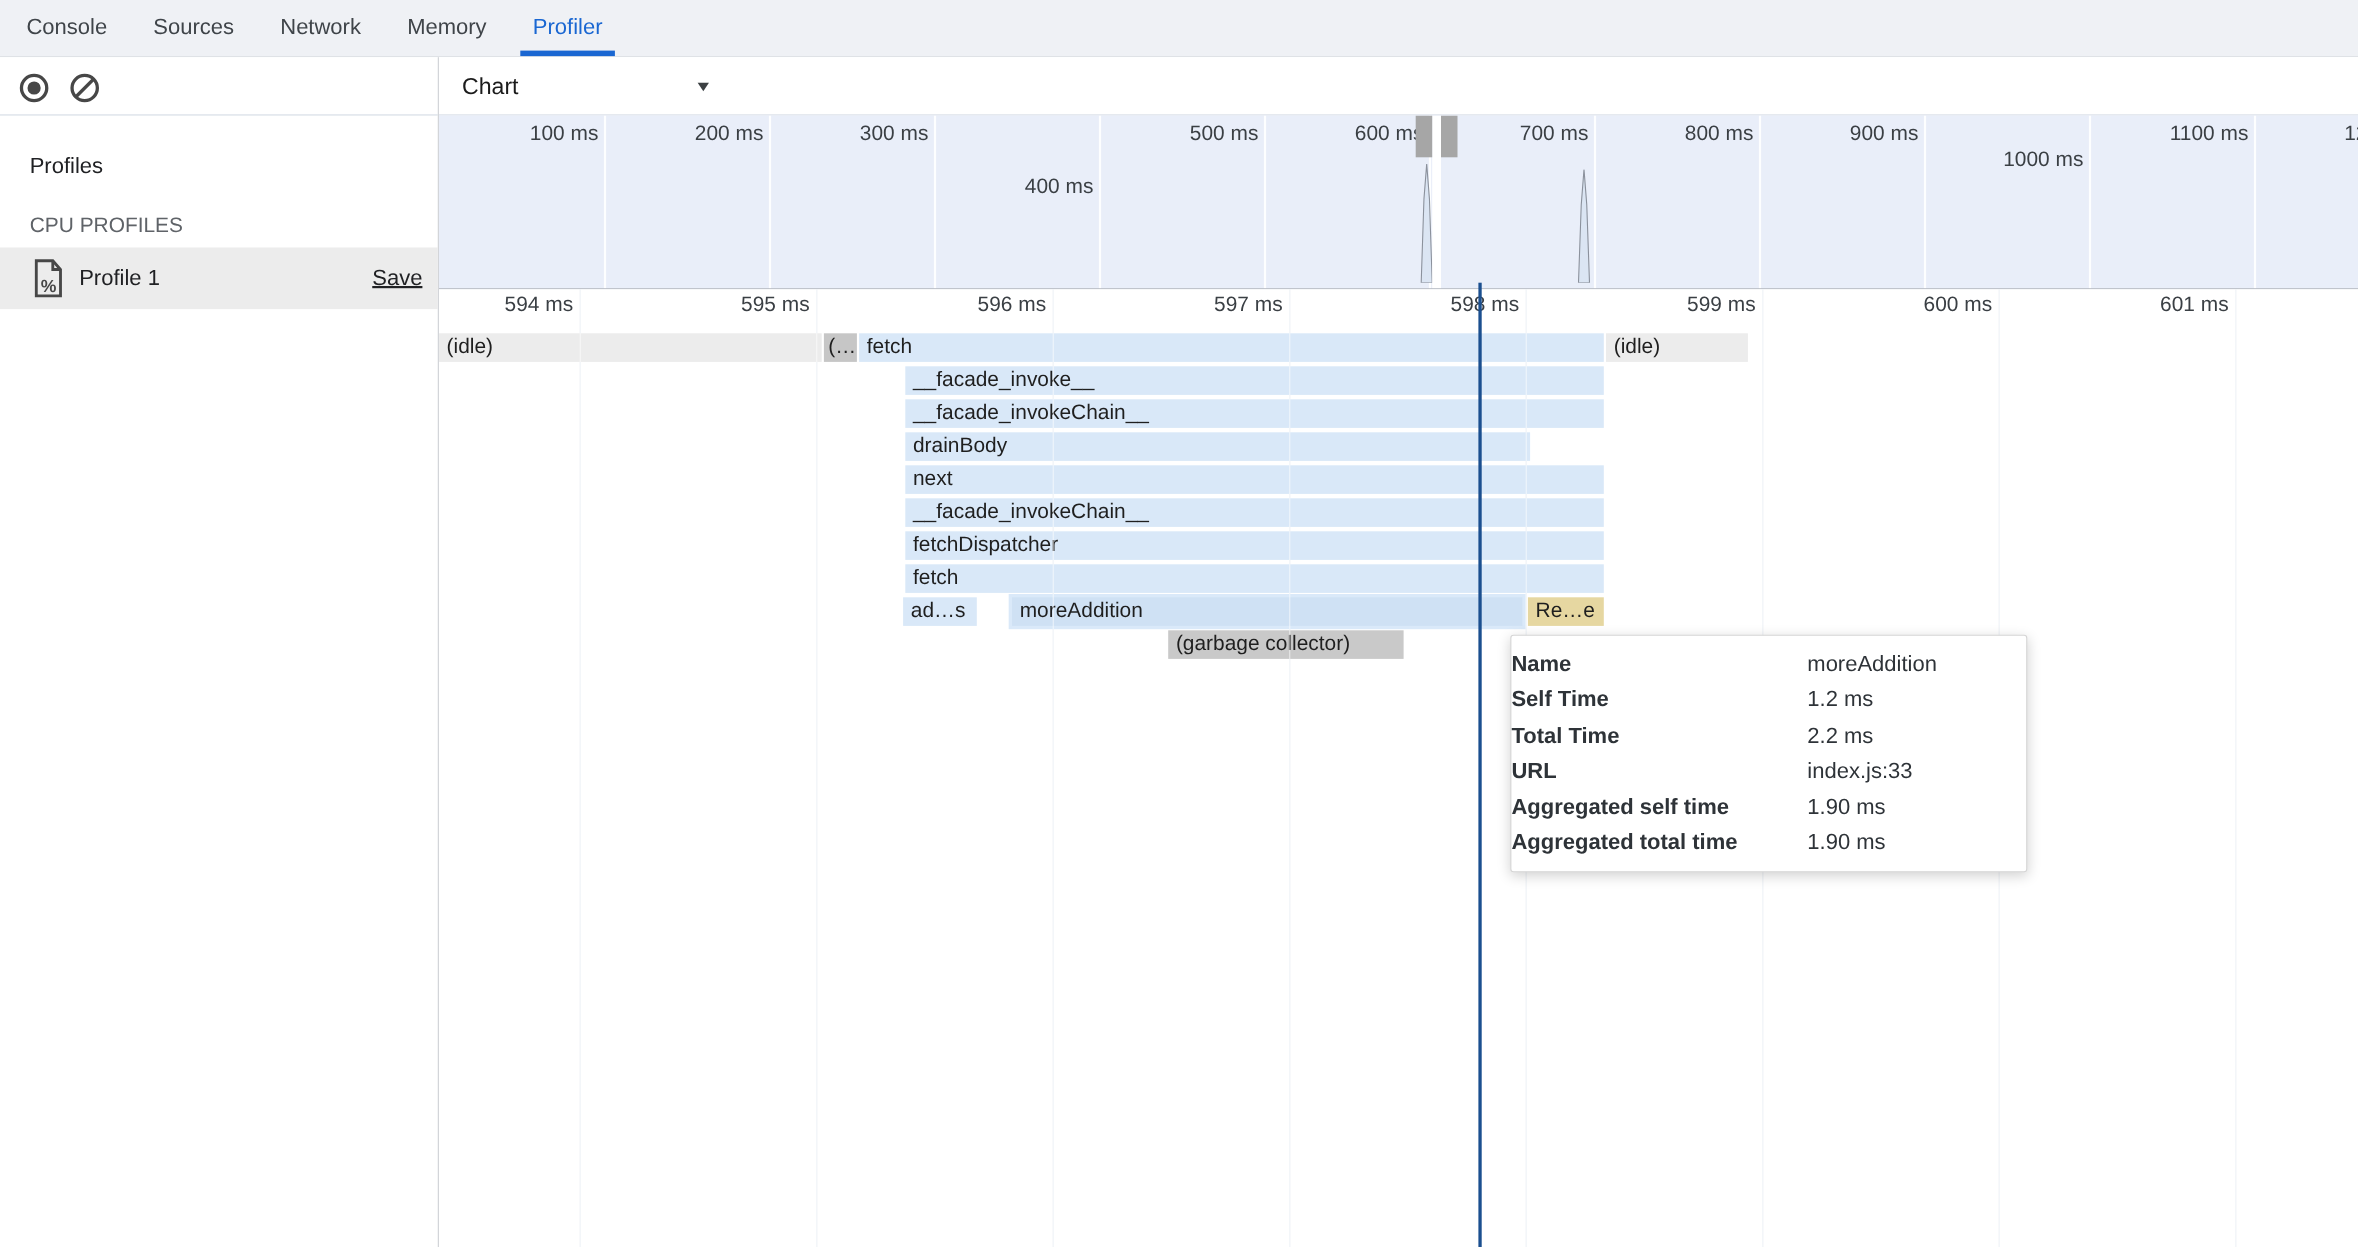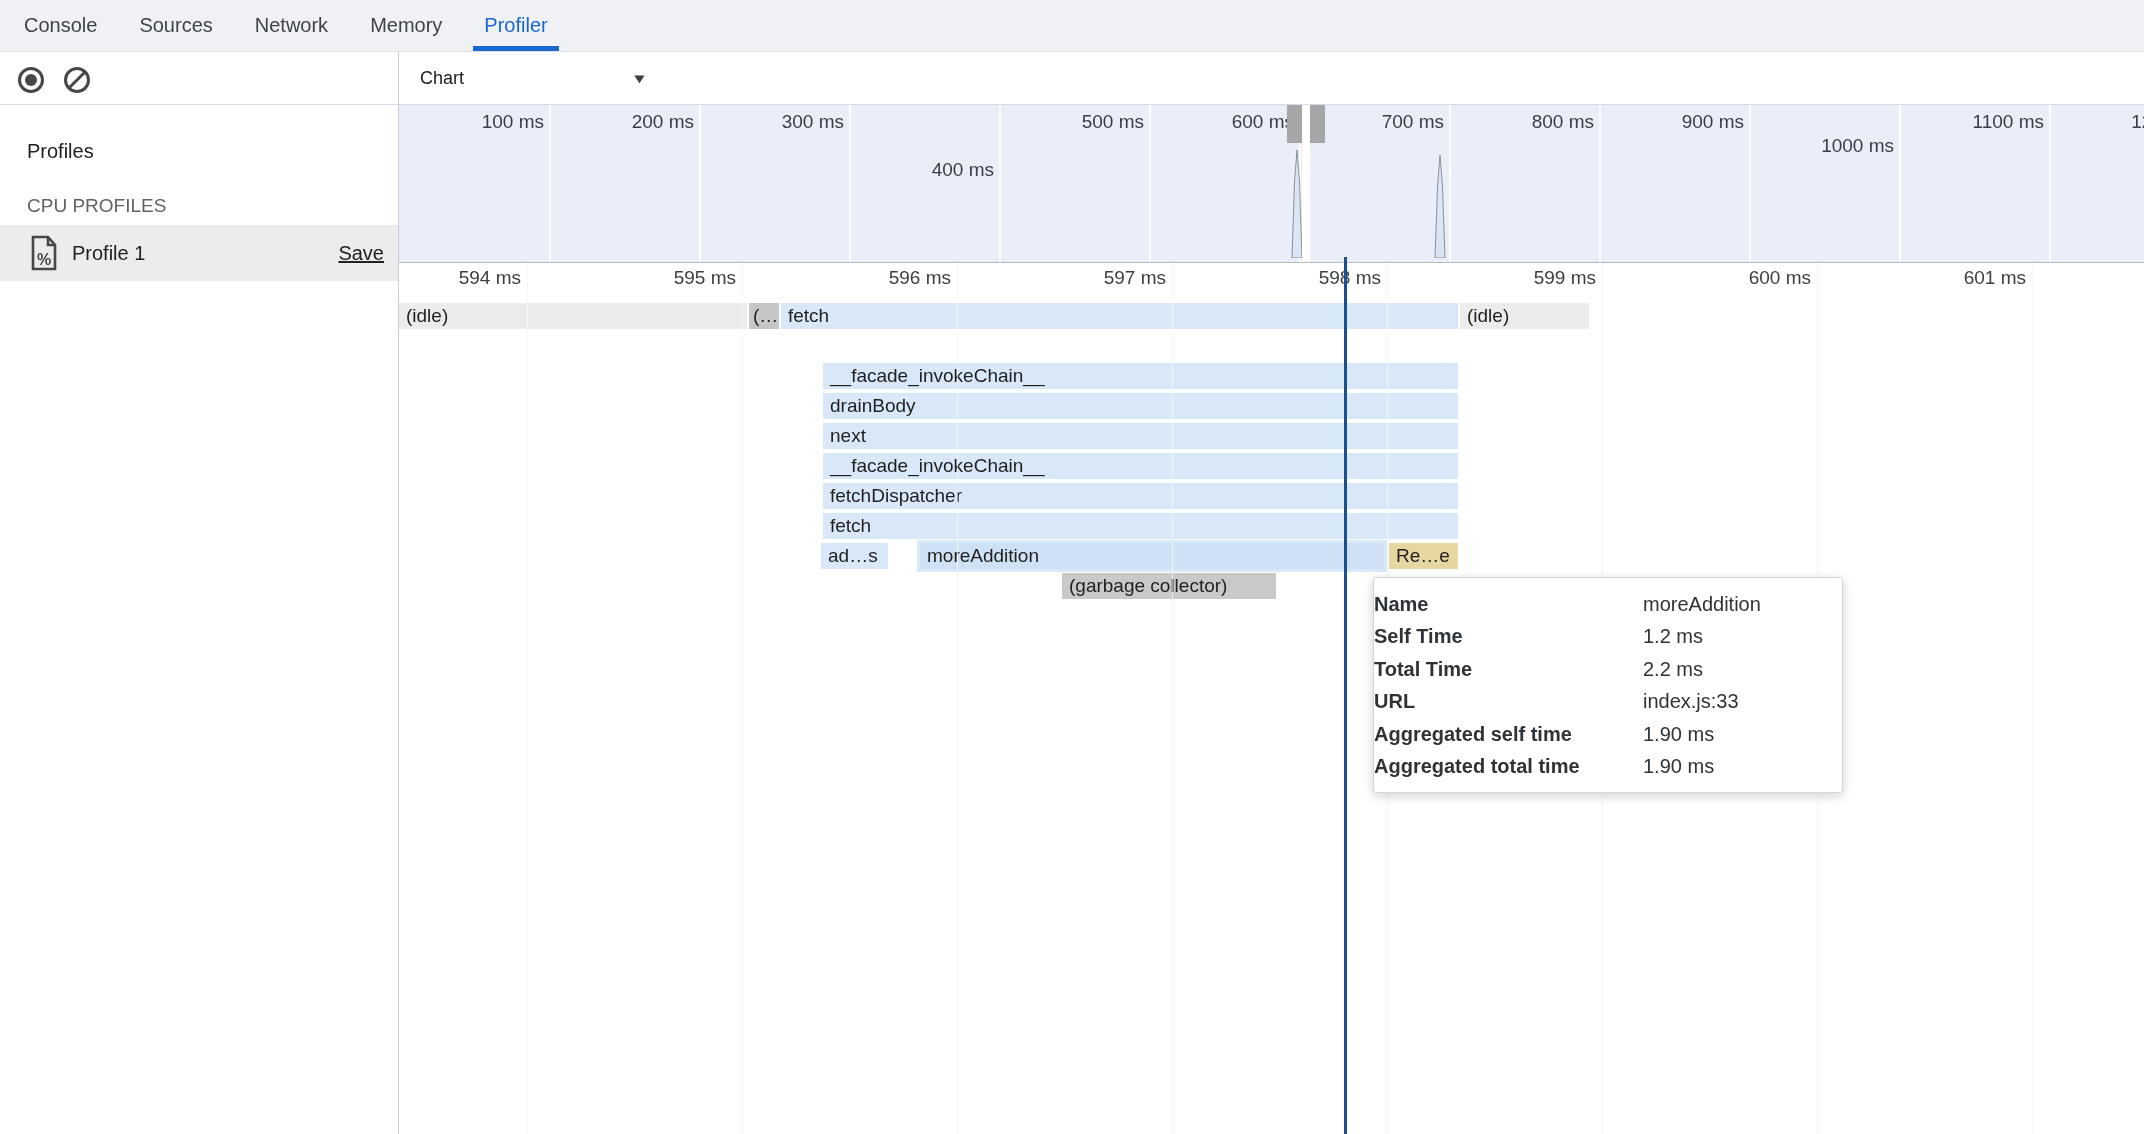"Chart" .chart-select .label { font-size: 18px -> 21px }
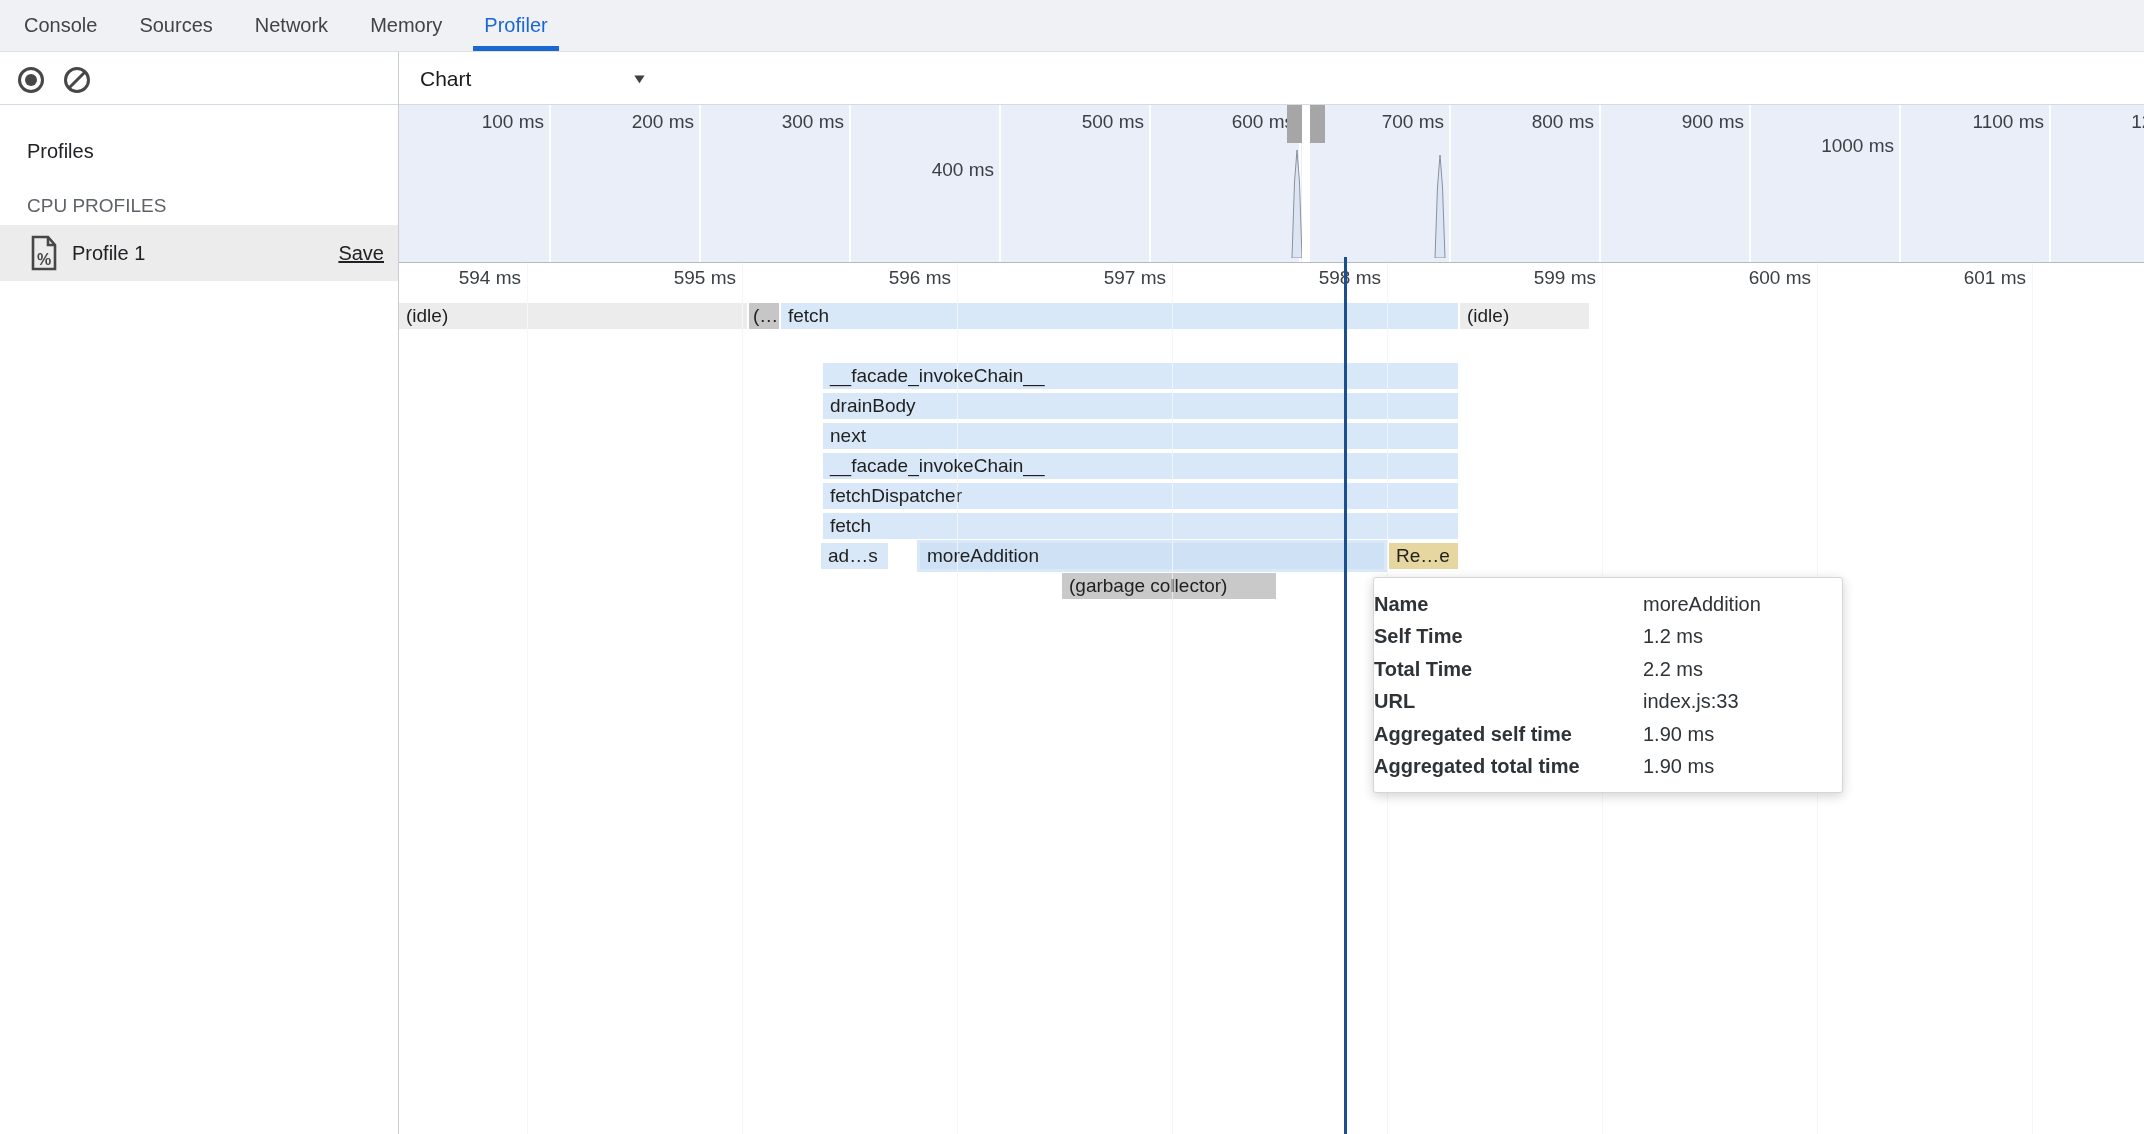"__facade_invoke__" div.flame-row { html: none -> <div> <div>__facade_invoke__</div> </div> }
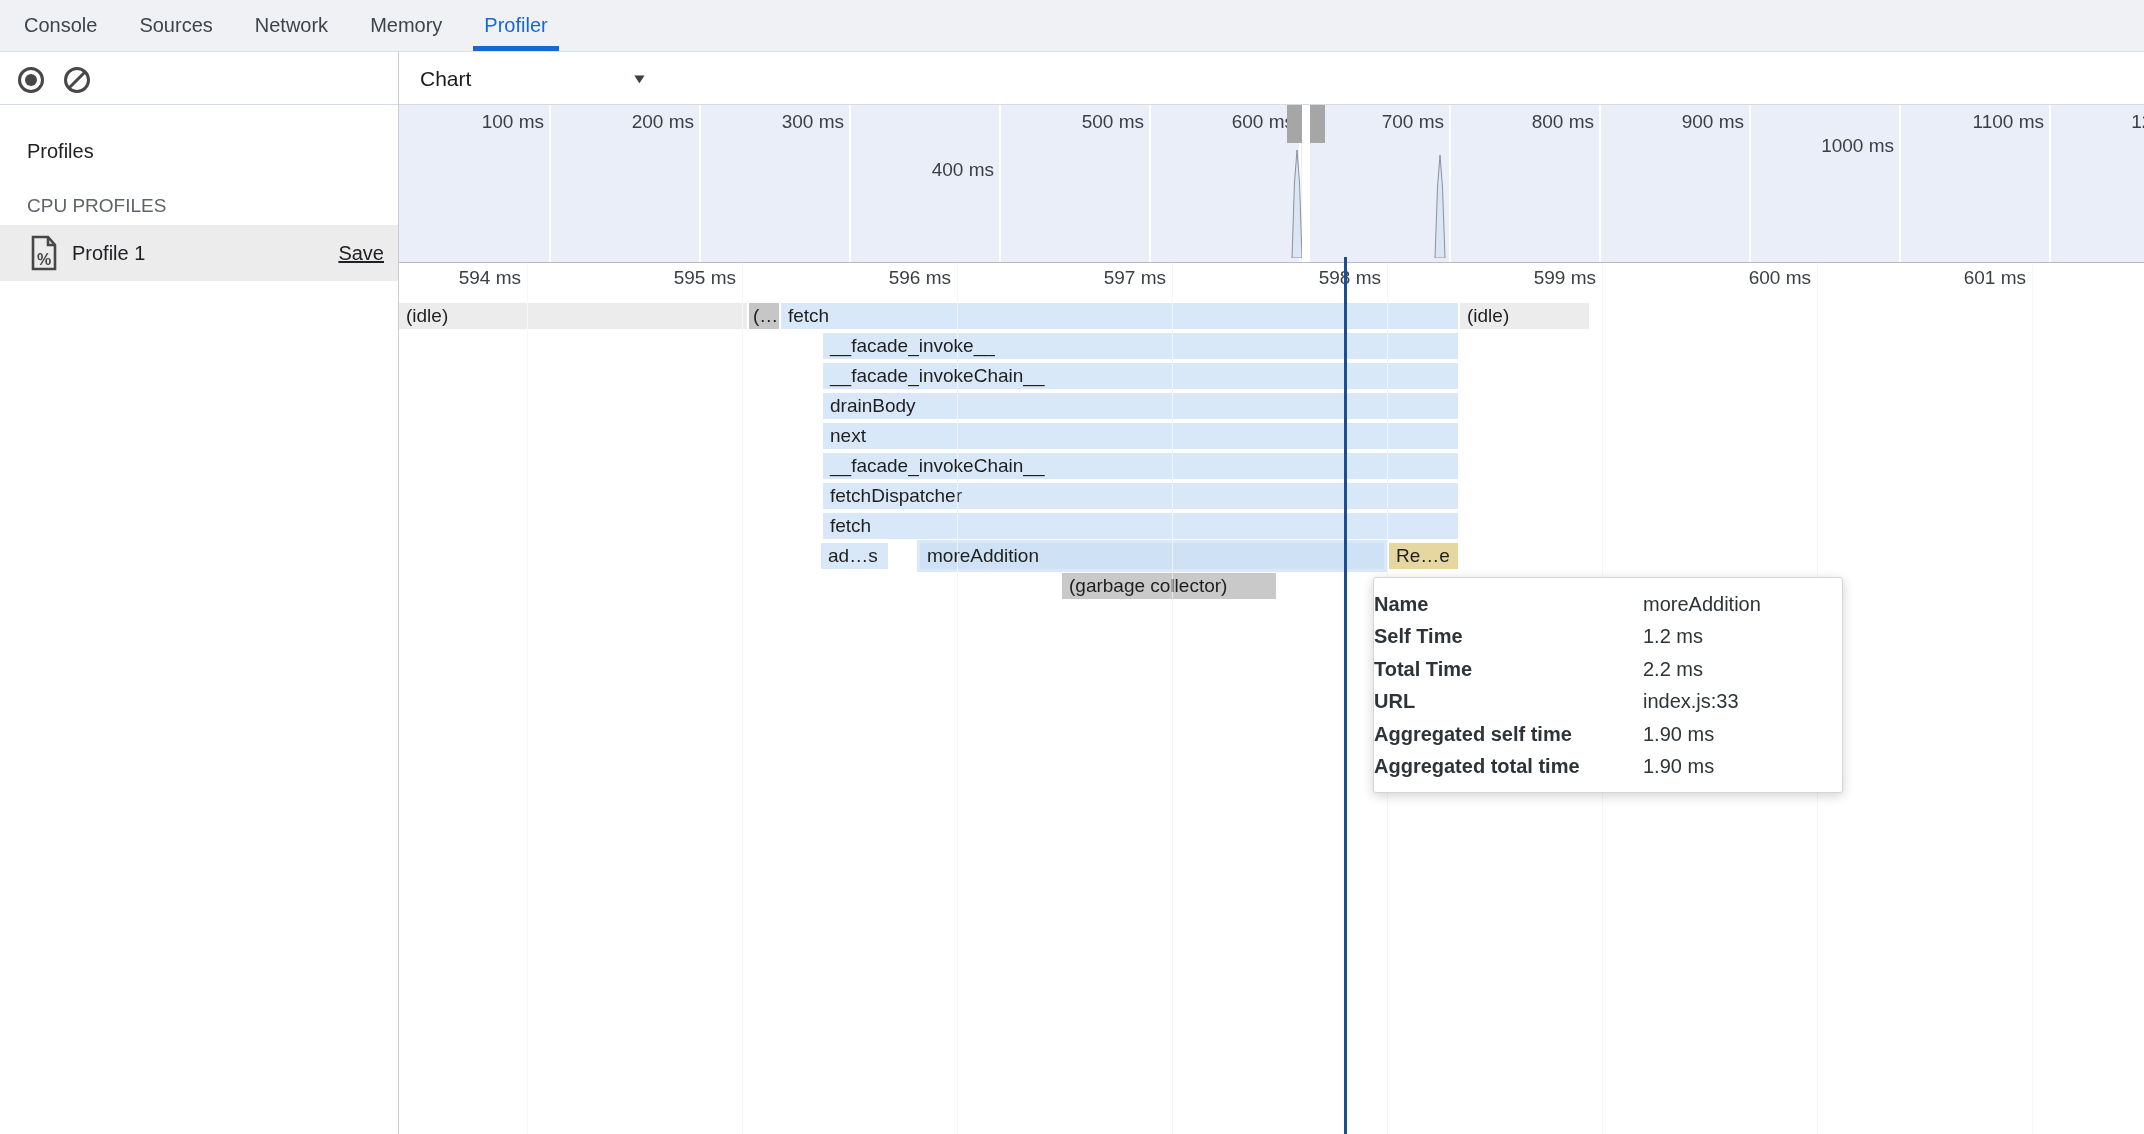"drainBody" div.bar { width: 635px -> 568px }
